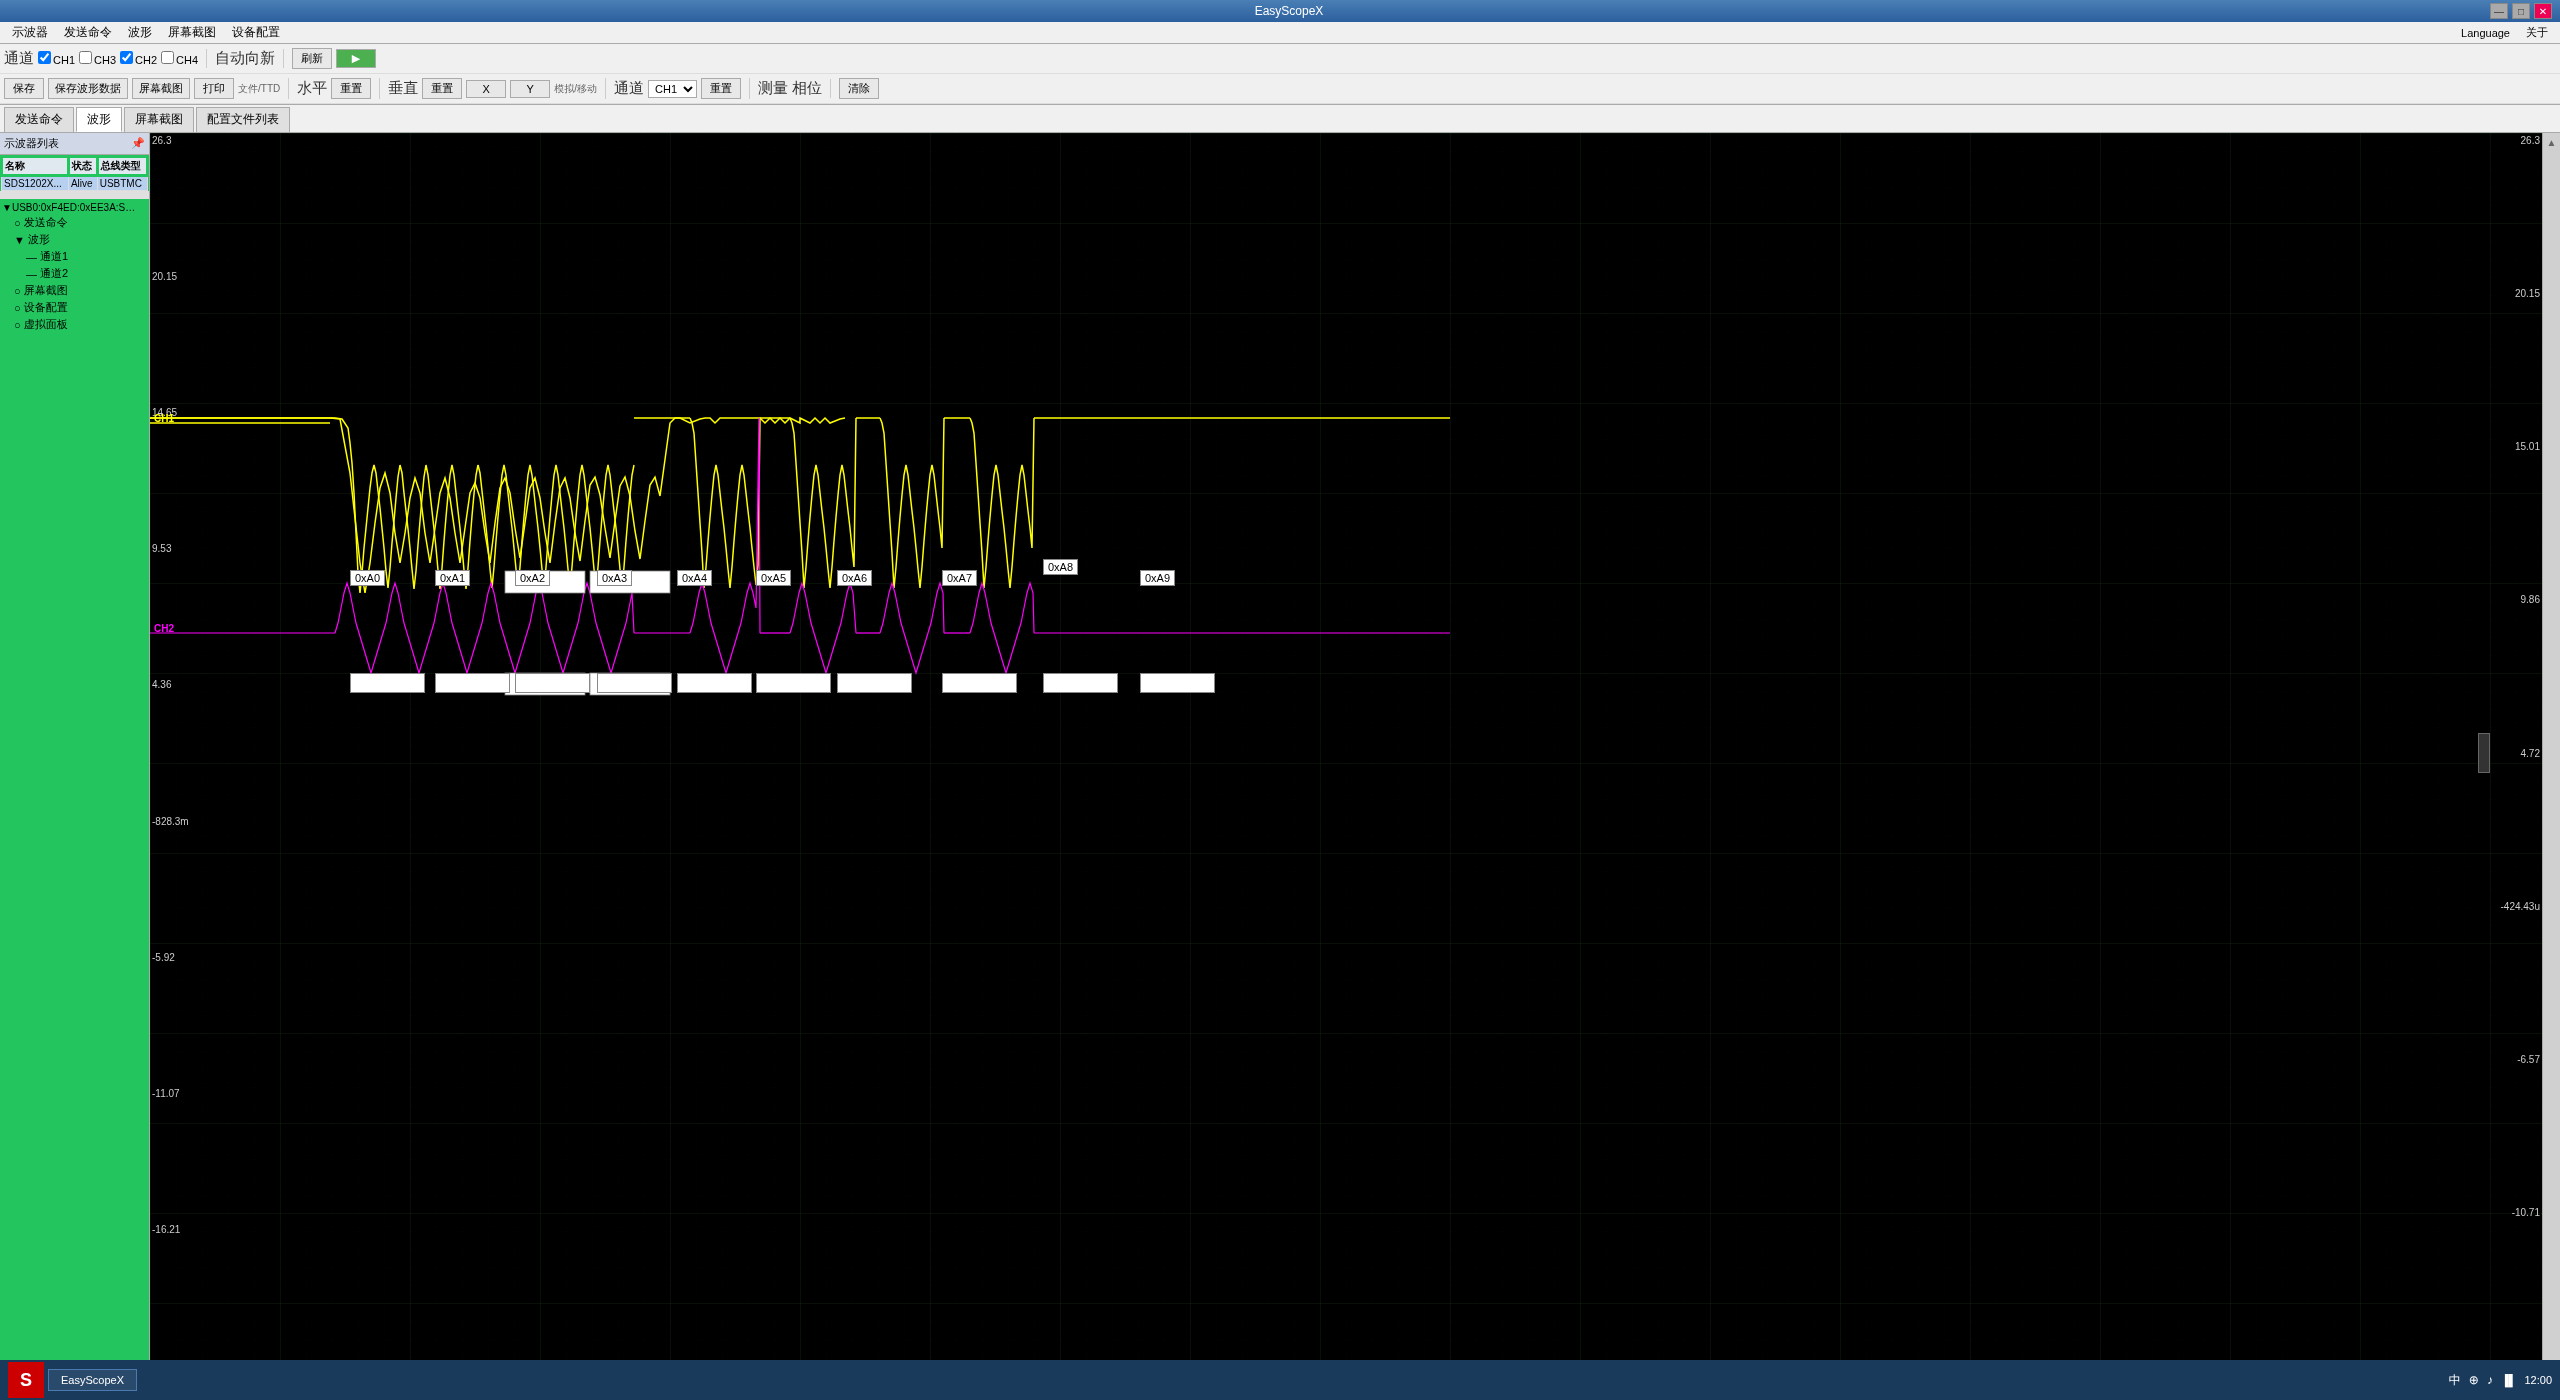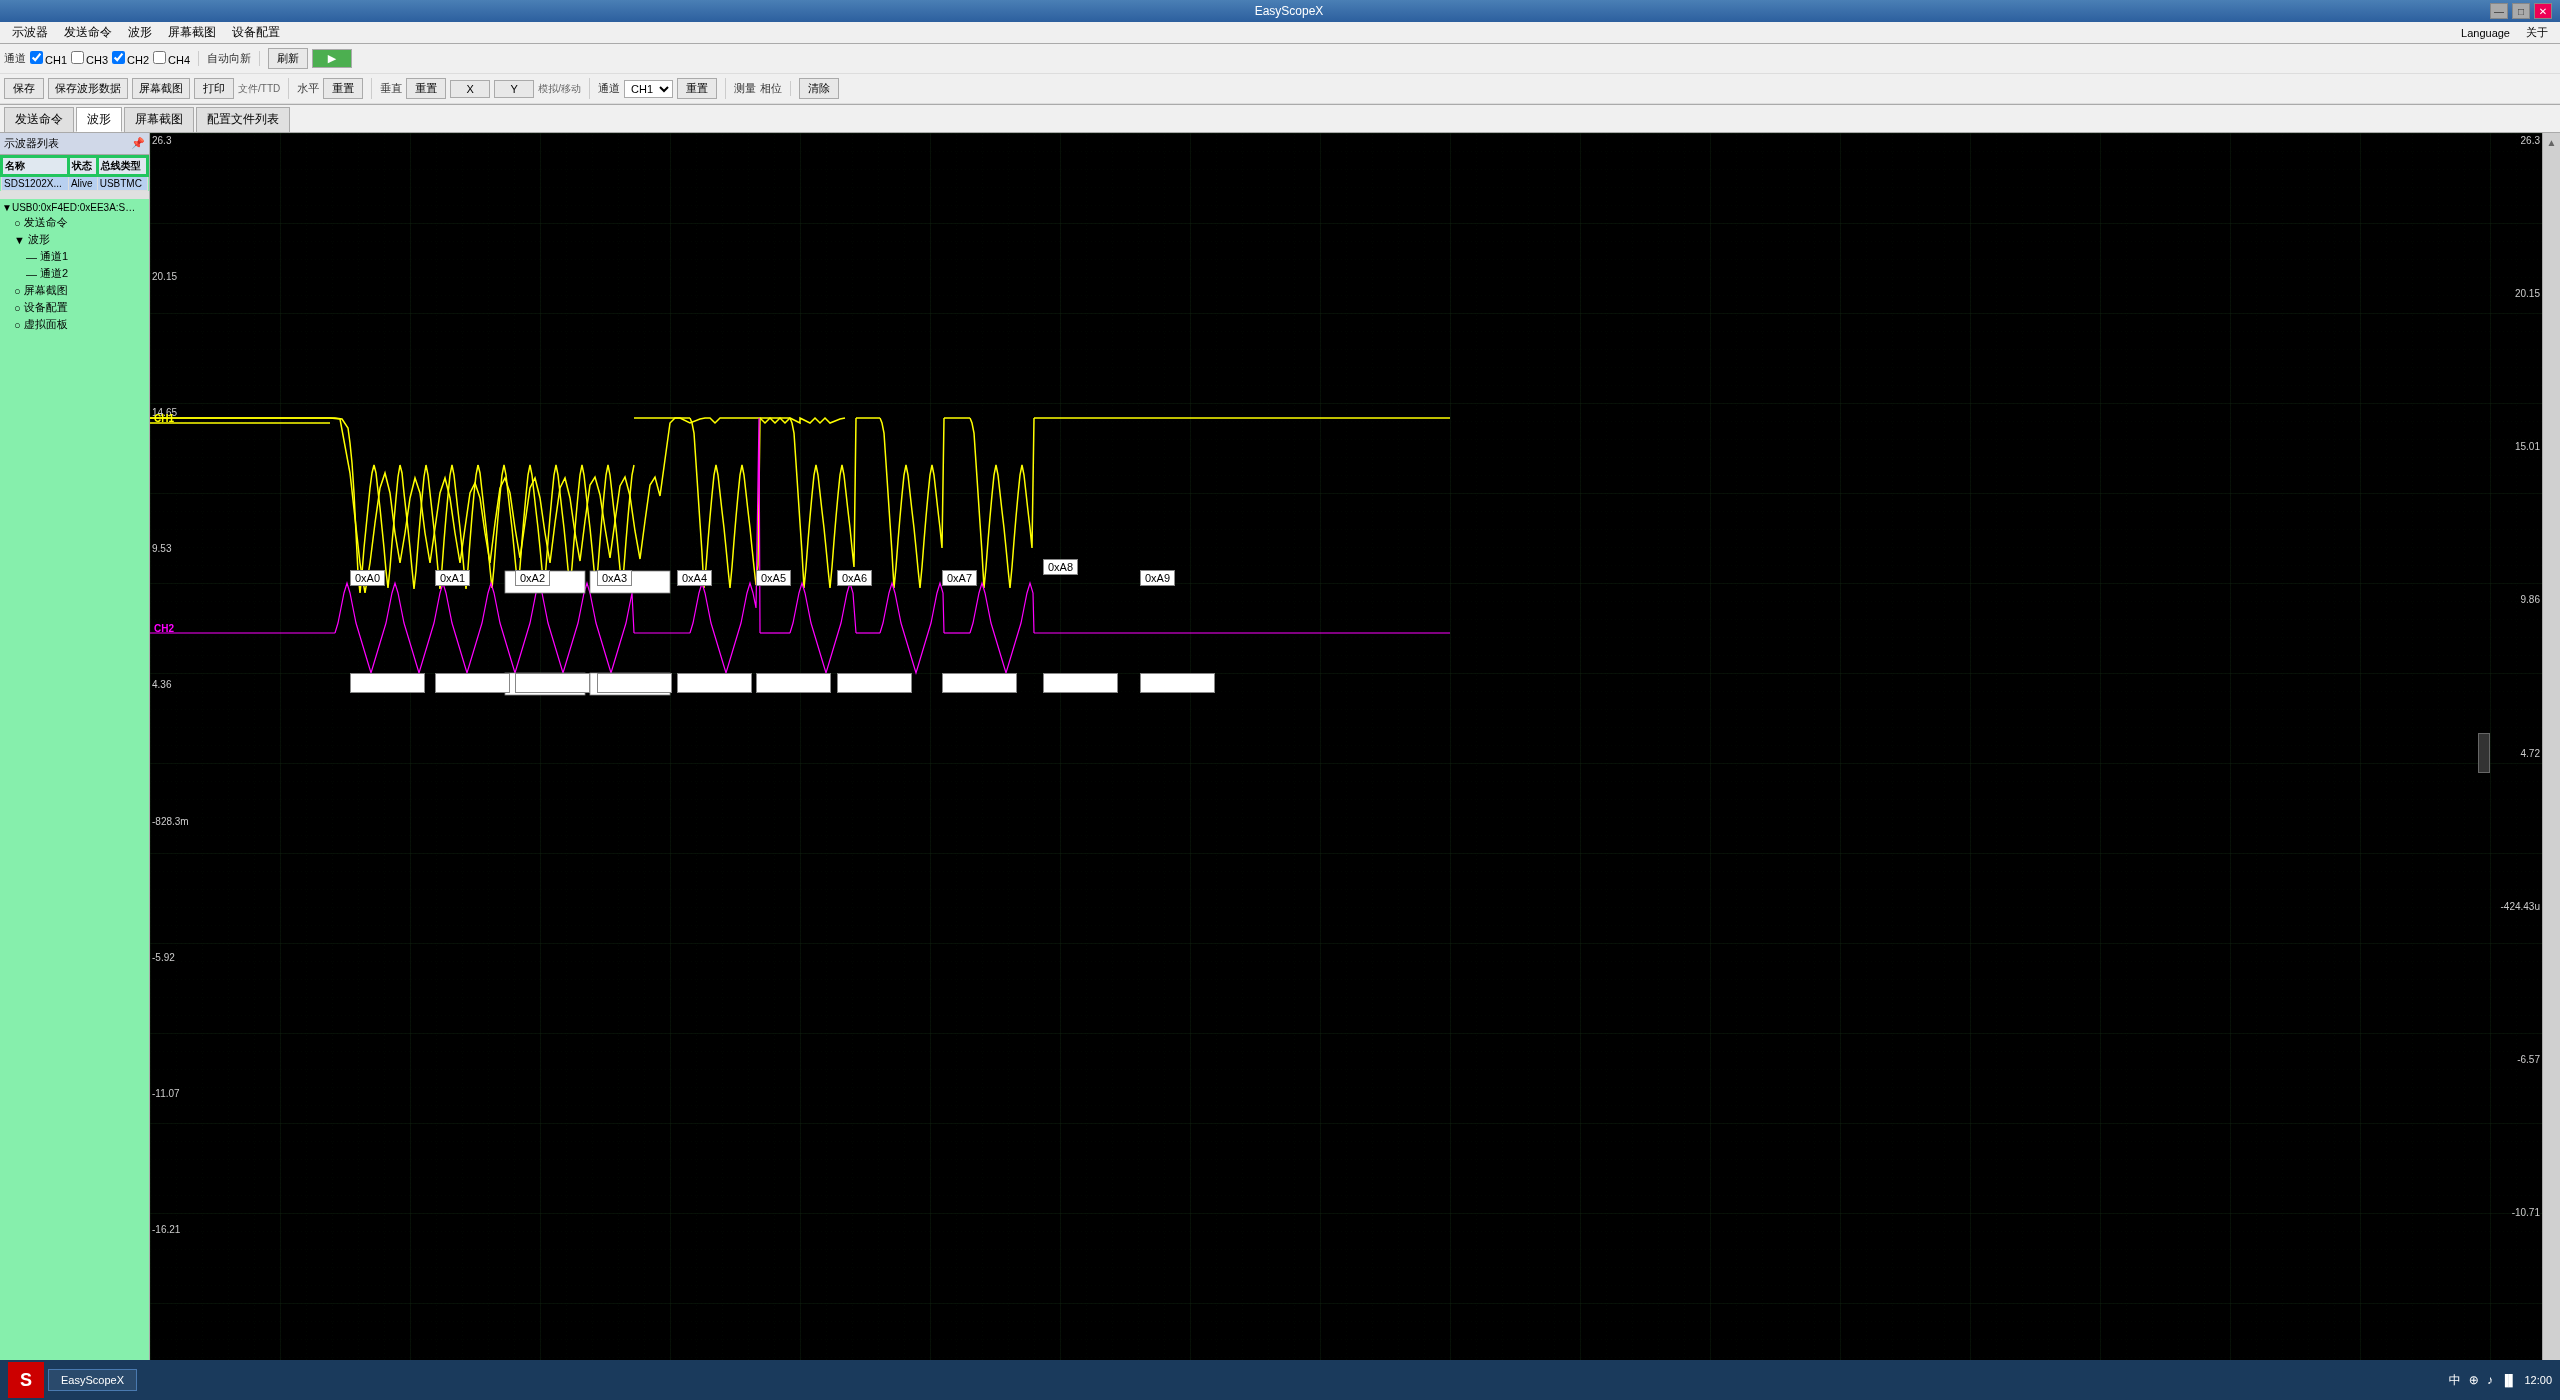"通道" .tb-label { font-size: 11px -> 15px }
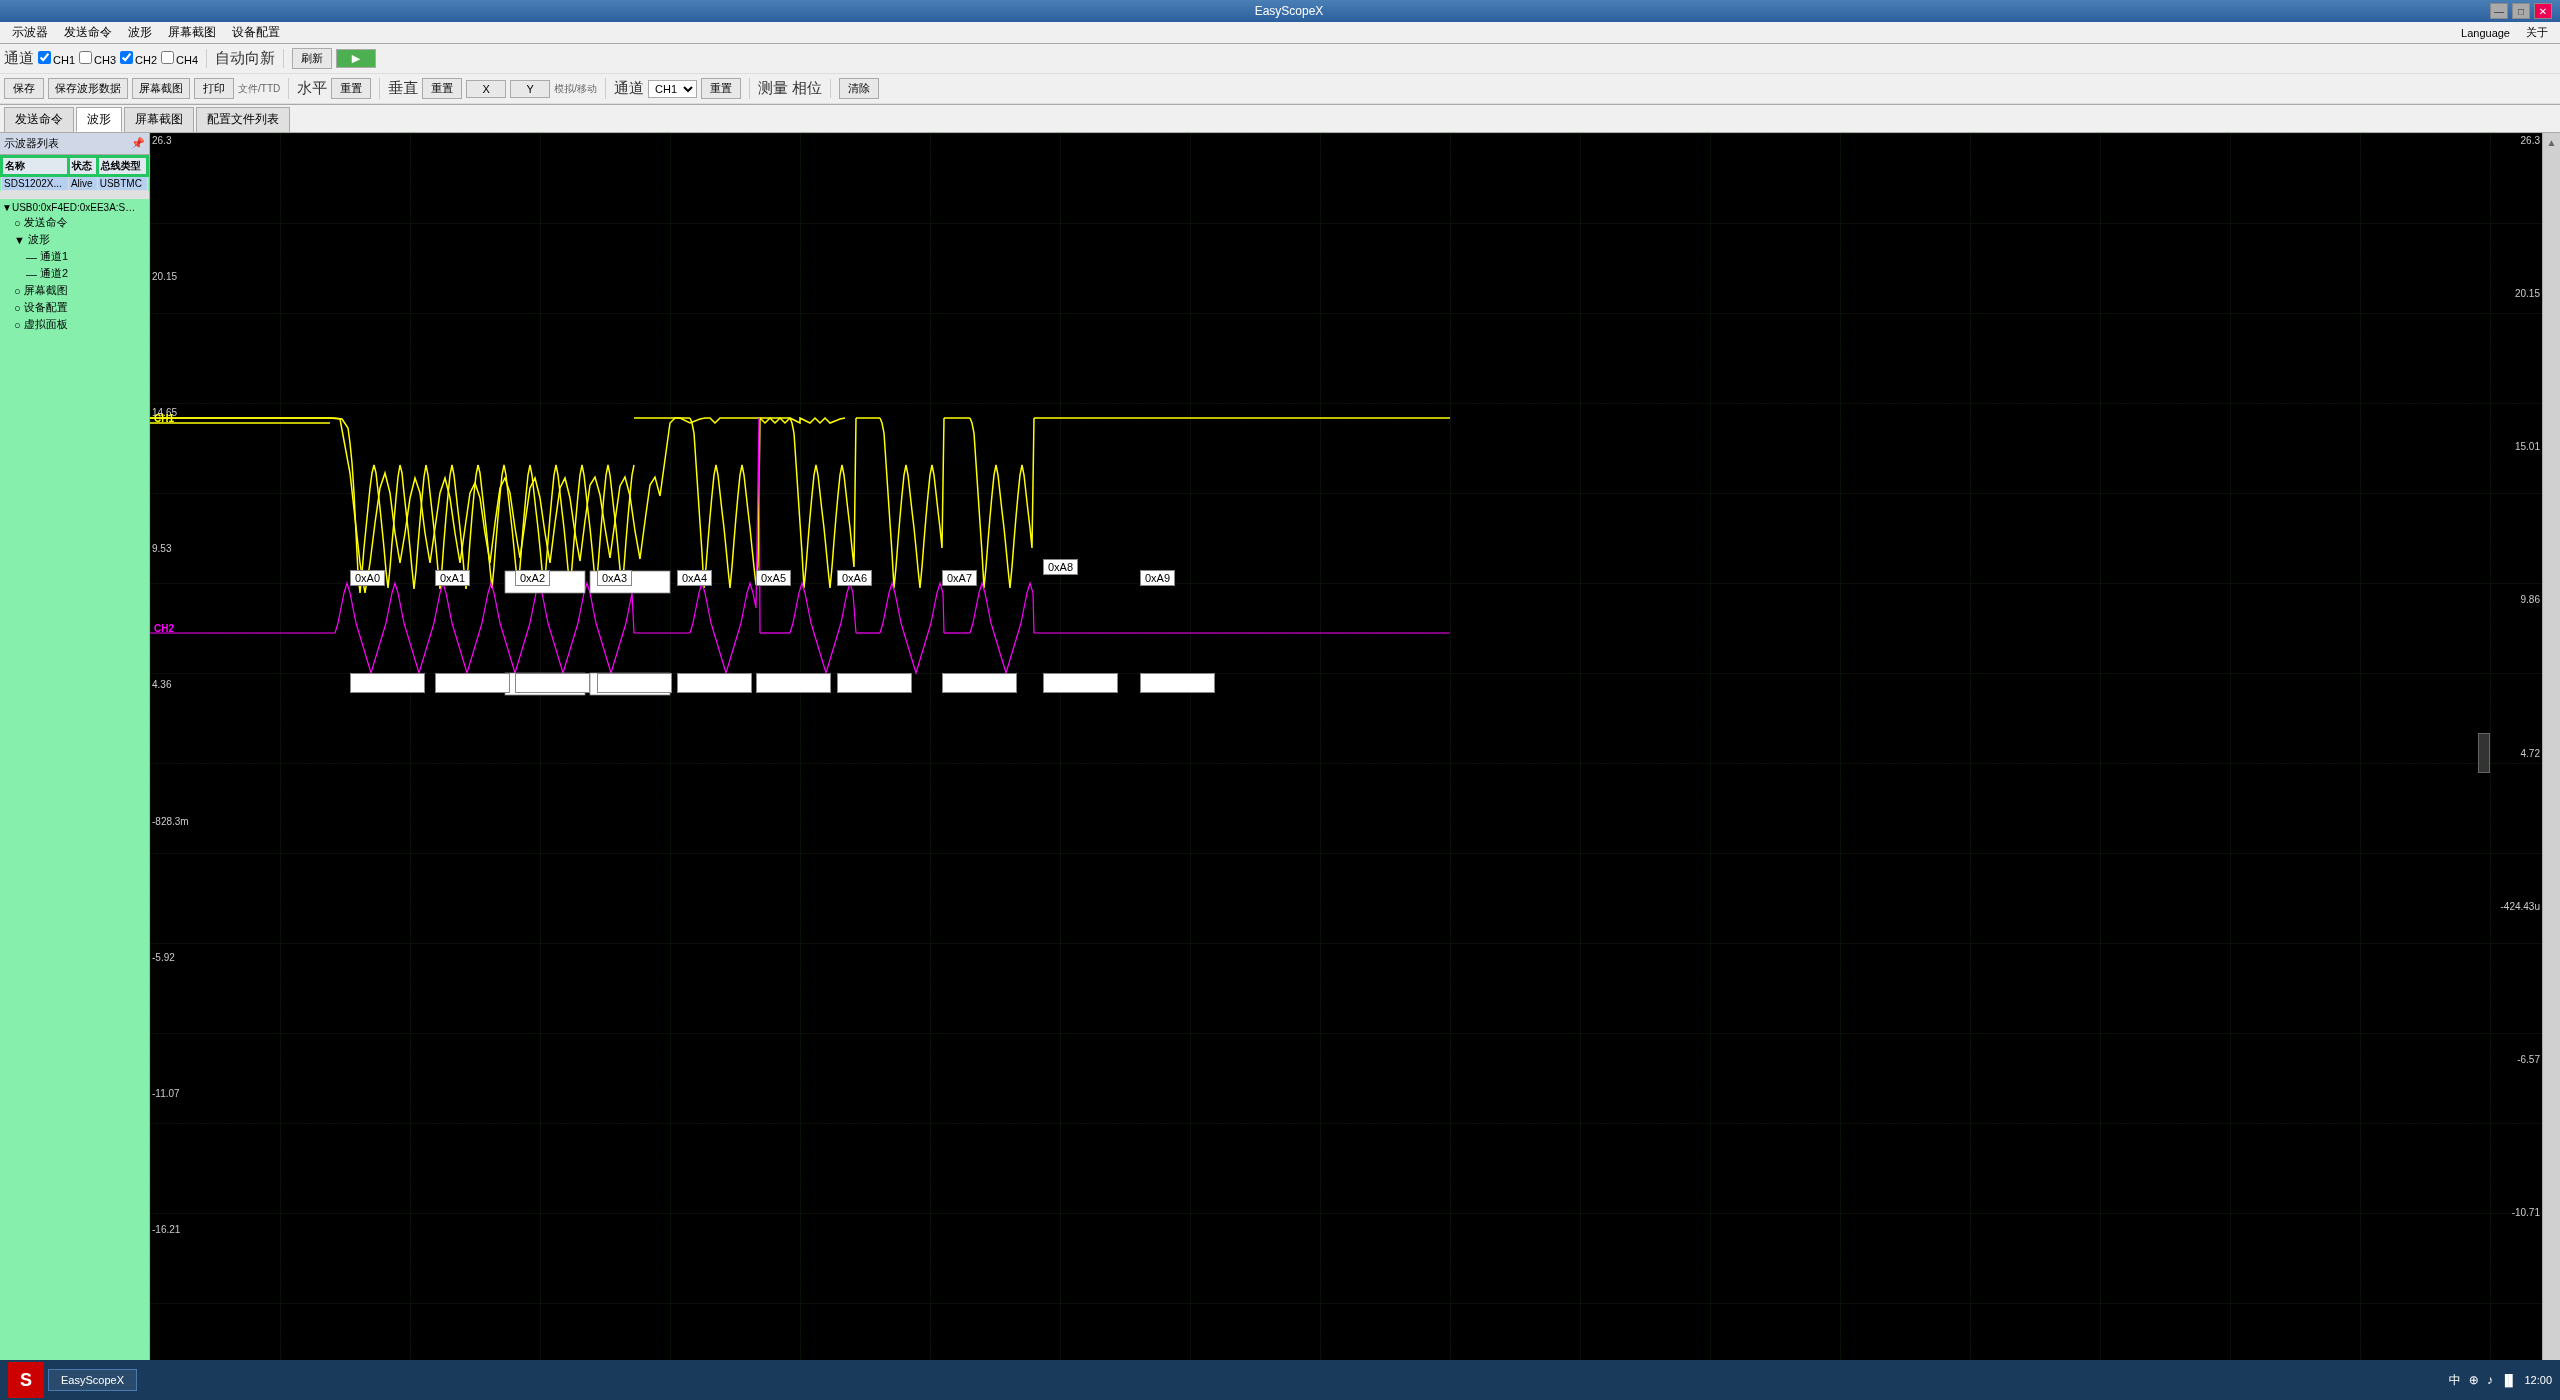"示波器列表" .left-panel { background: #86efac -> #22c55e }
